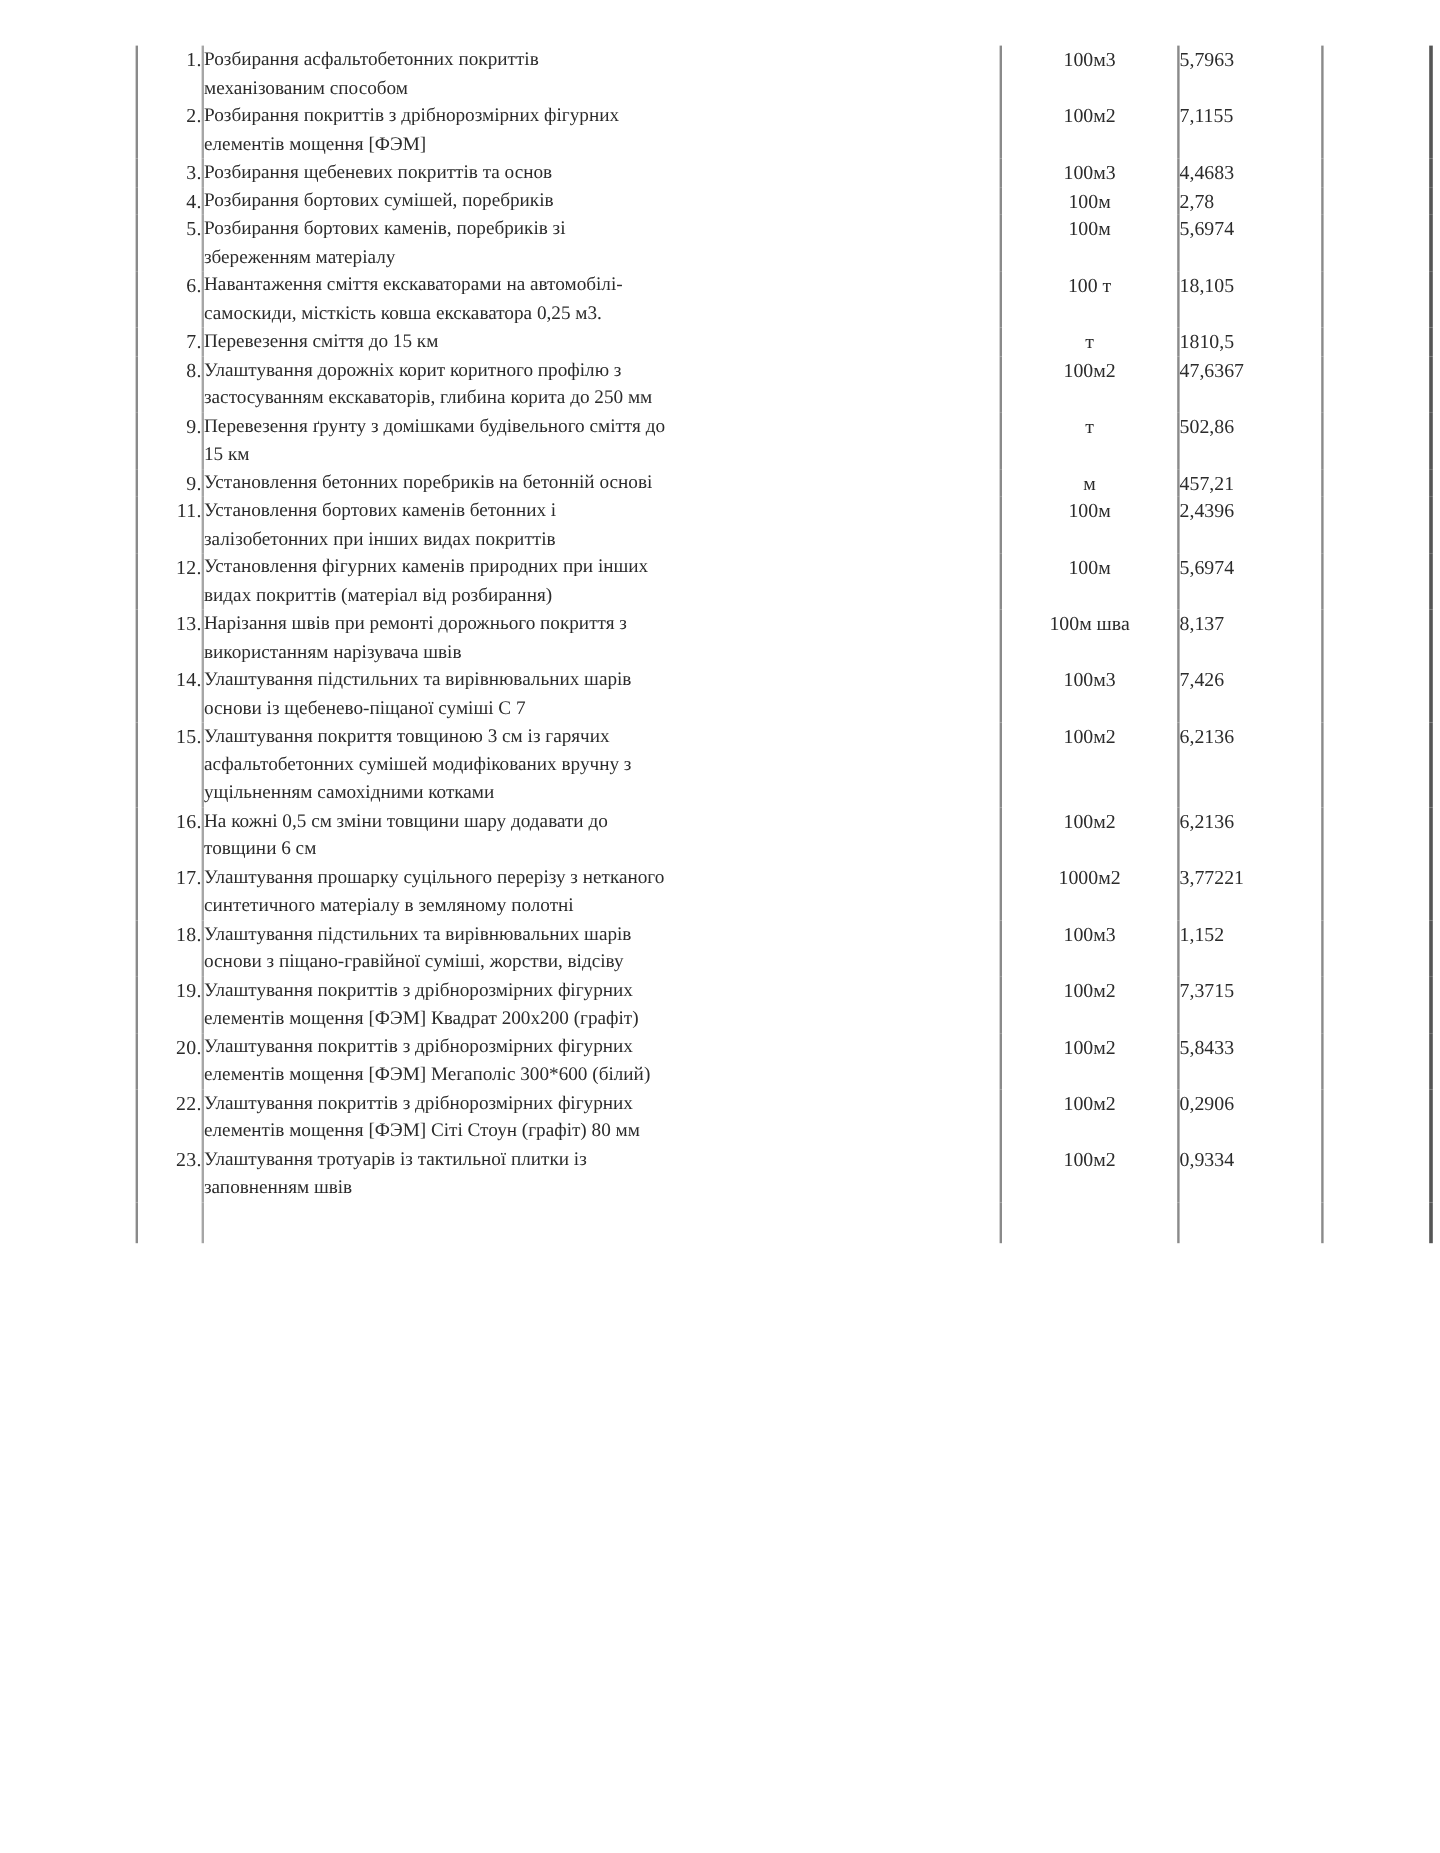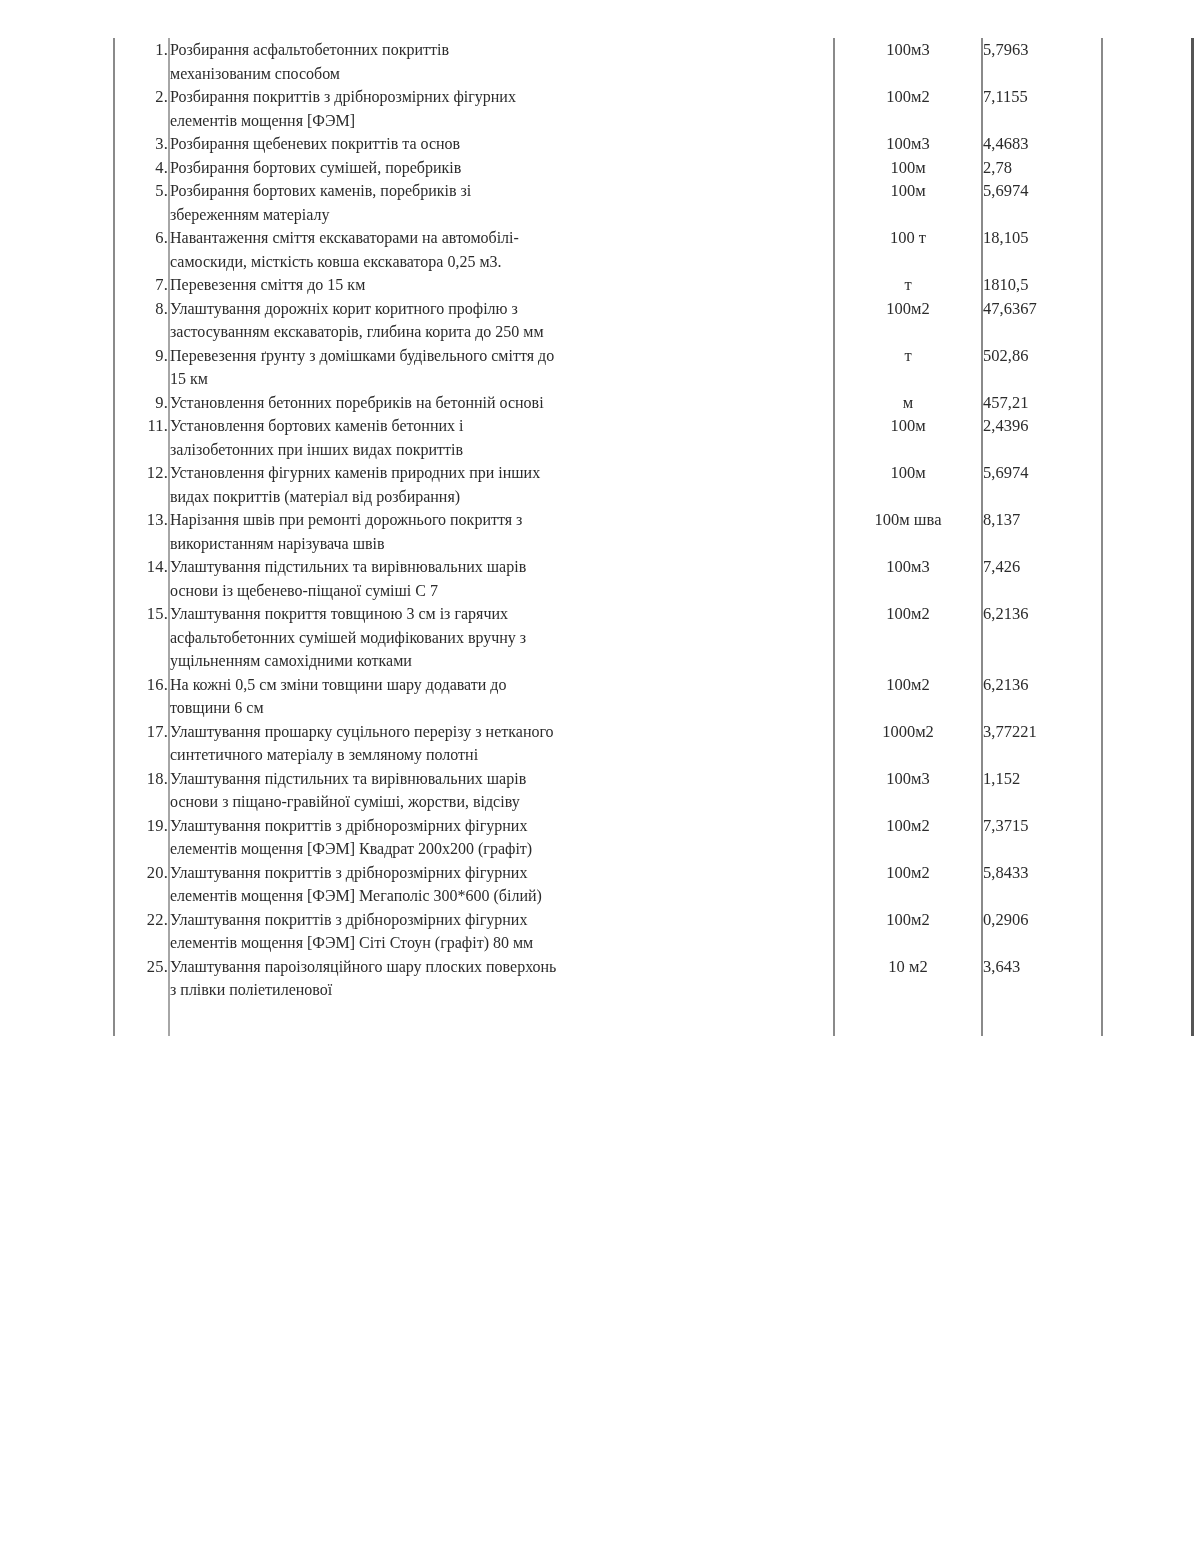"23." tr { html: none -> <tr> <td>23.</td> <td> <span>Улаштування тротуарів із тактильної плитки із</span> <span>заповненням швів</span> </td> <td>100м2</td> <td>0,9334</td> <td></td> <td></td> </tr> }
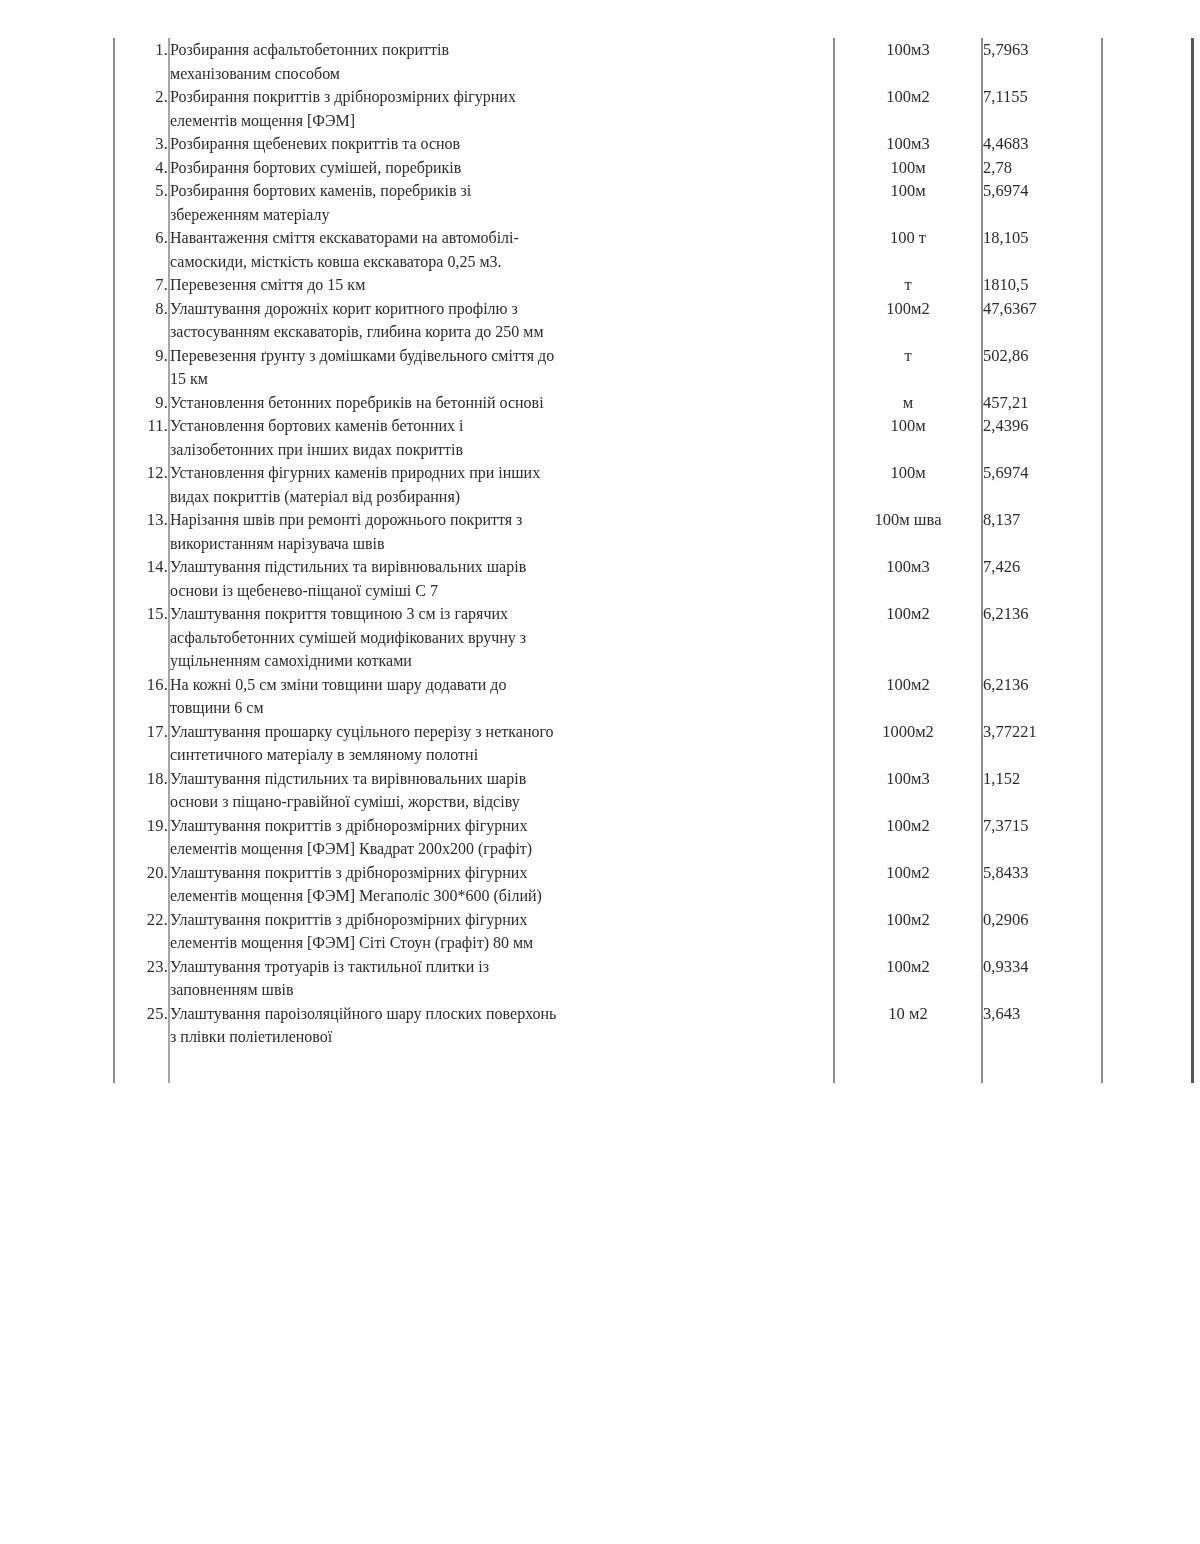"25." tr { html: <tr> <td>25.</td> <td> <span>Улаштування пароізоляційного шару плоских поверхонь</span> <span>з плівки поліетиленової</span> </td> <td>10 м2</td> <td>3,643</td> <td></td> <td></td> </tr> -> none }
